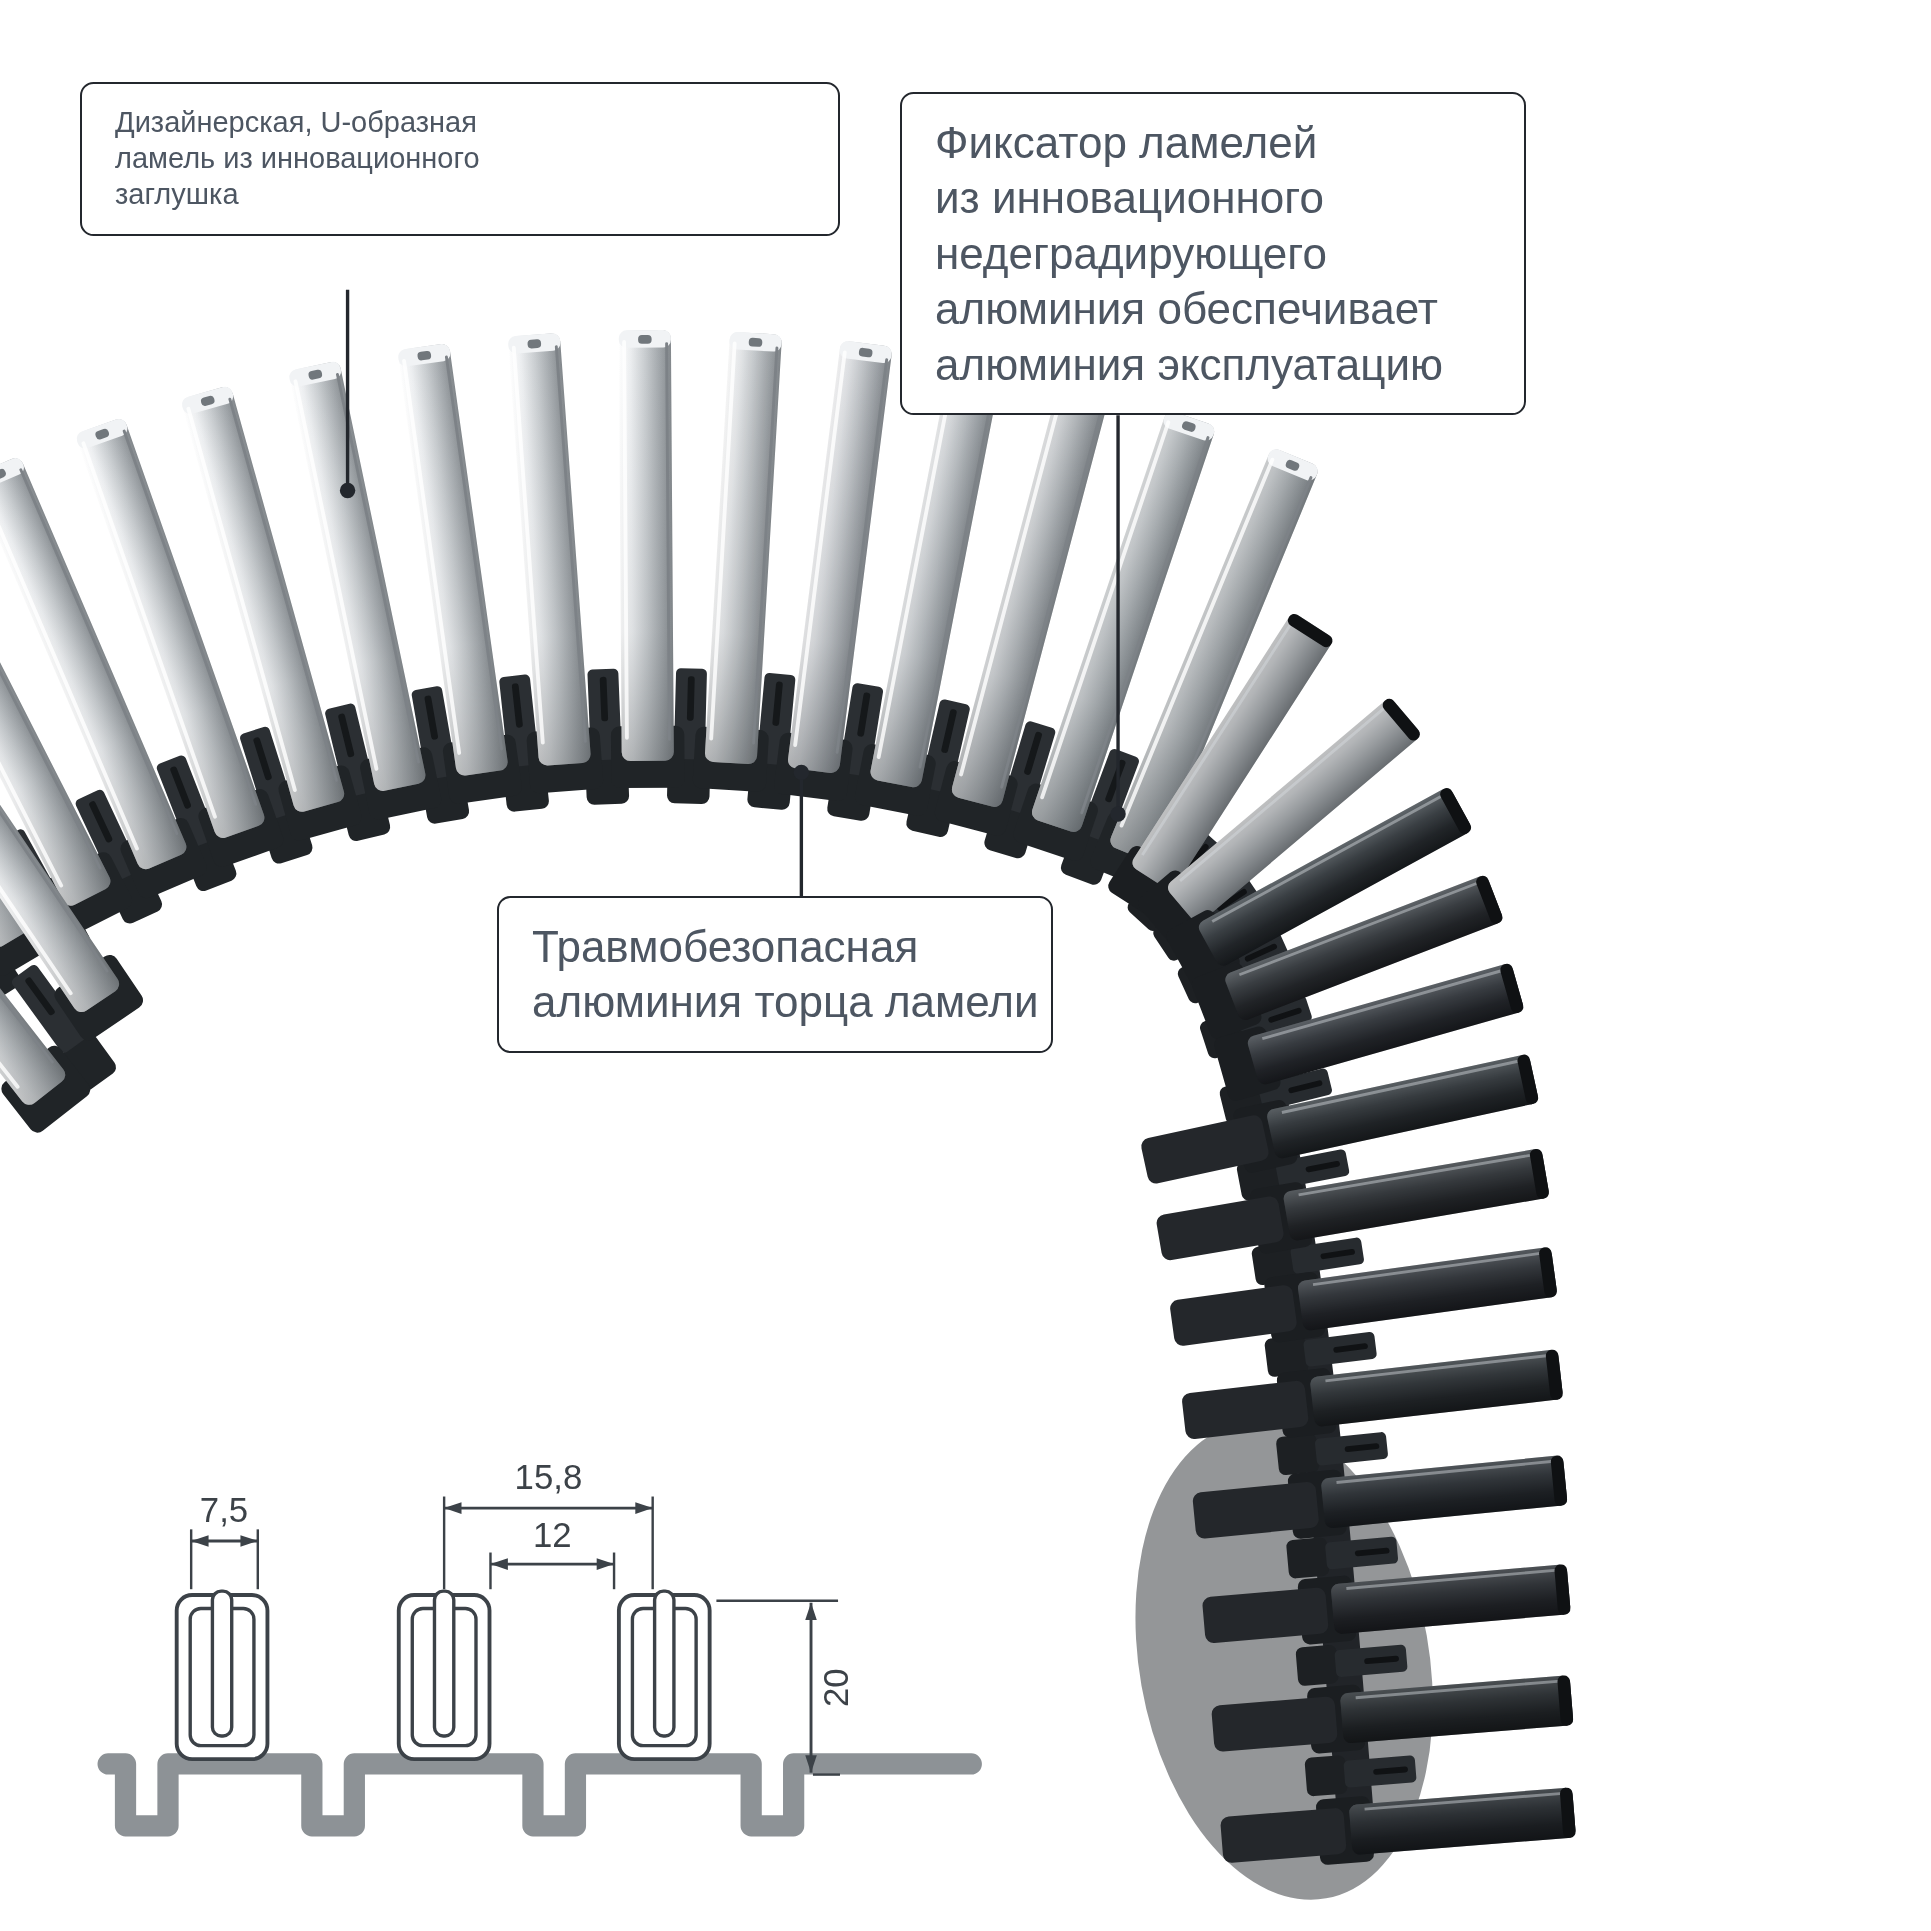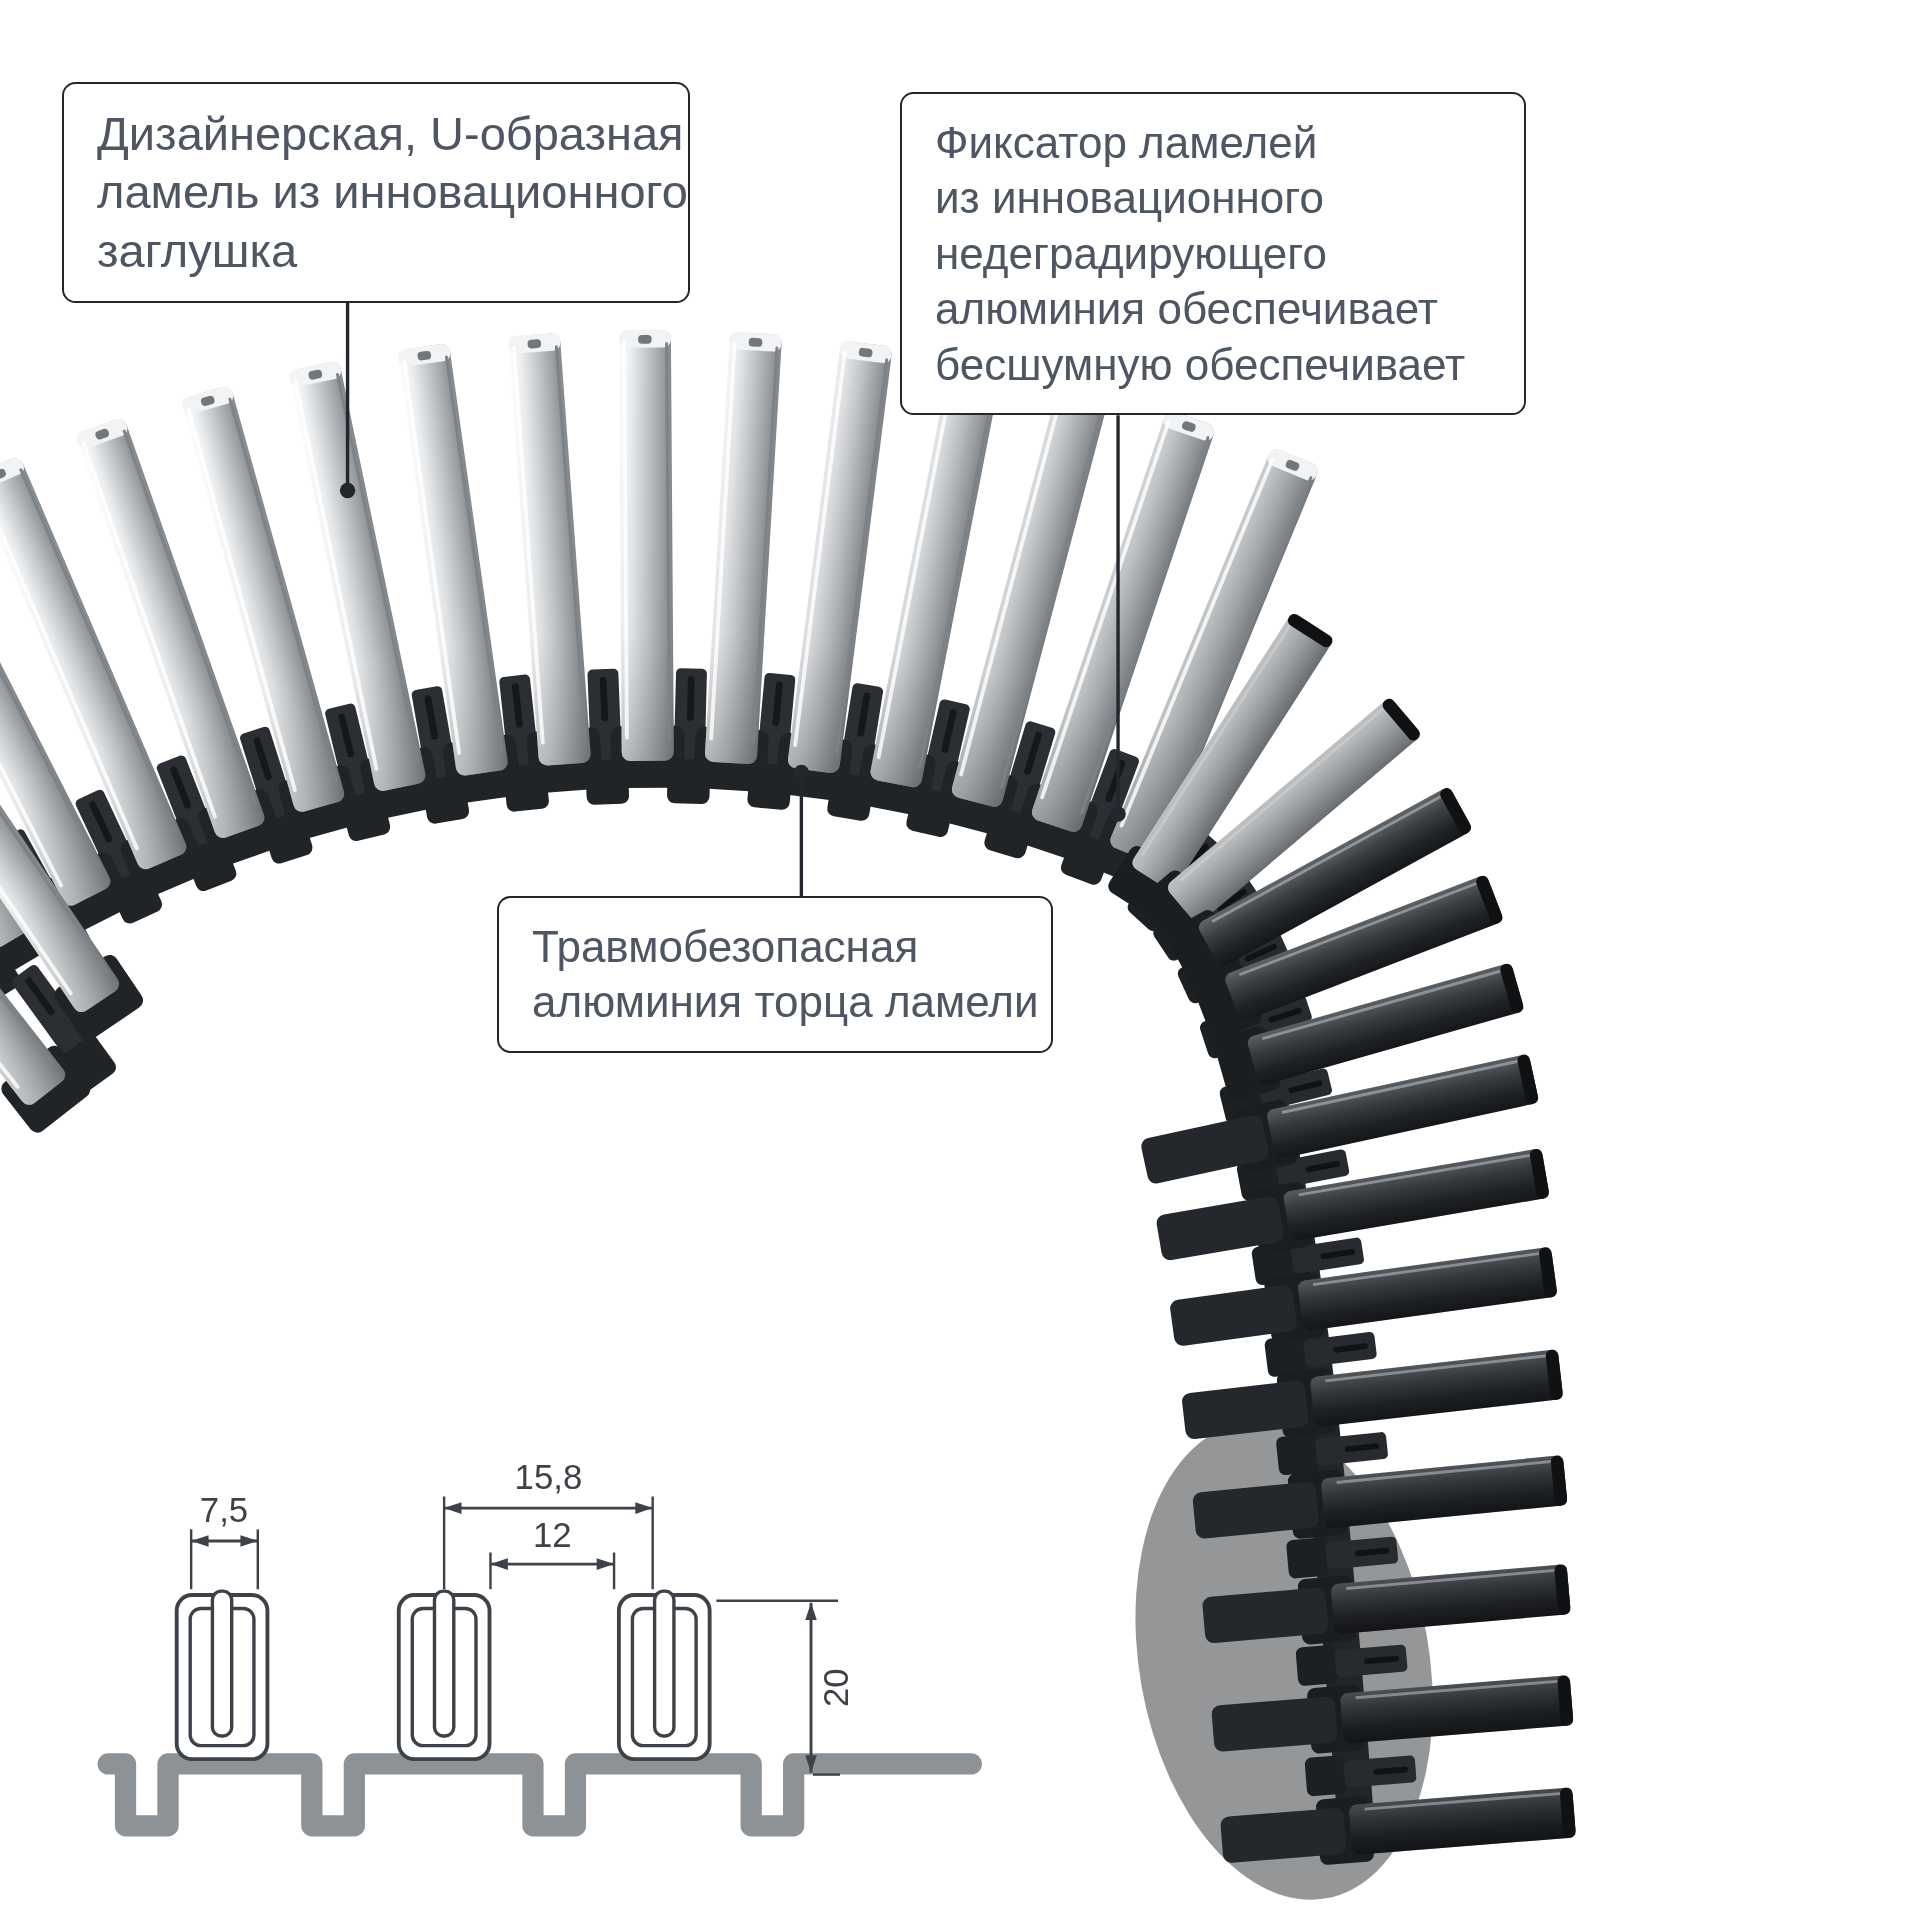"Дизайнерская, U-образная" #callout-1 { font-size: 47px -> 29px; left: 62px -> 80px; width: 628px -> 760px }
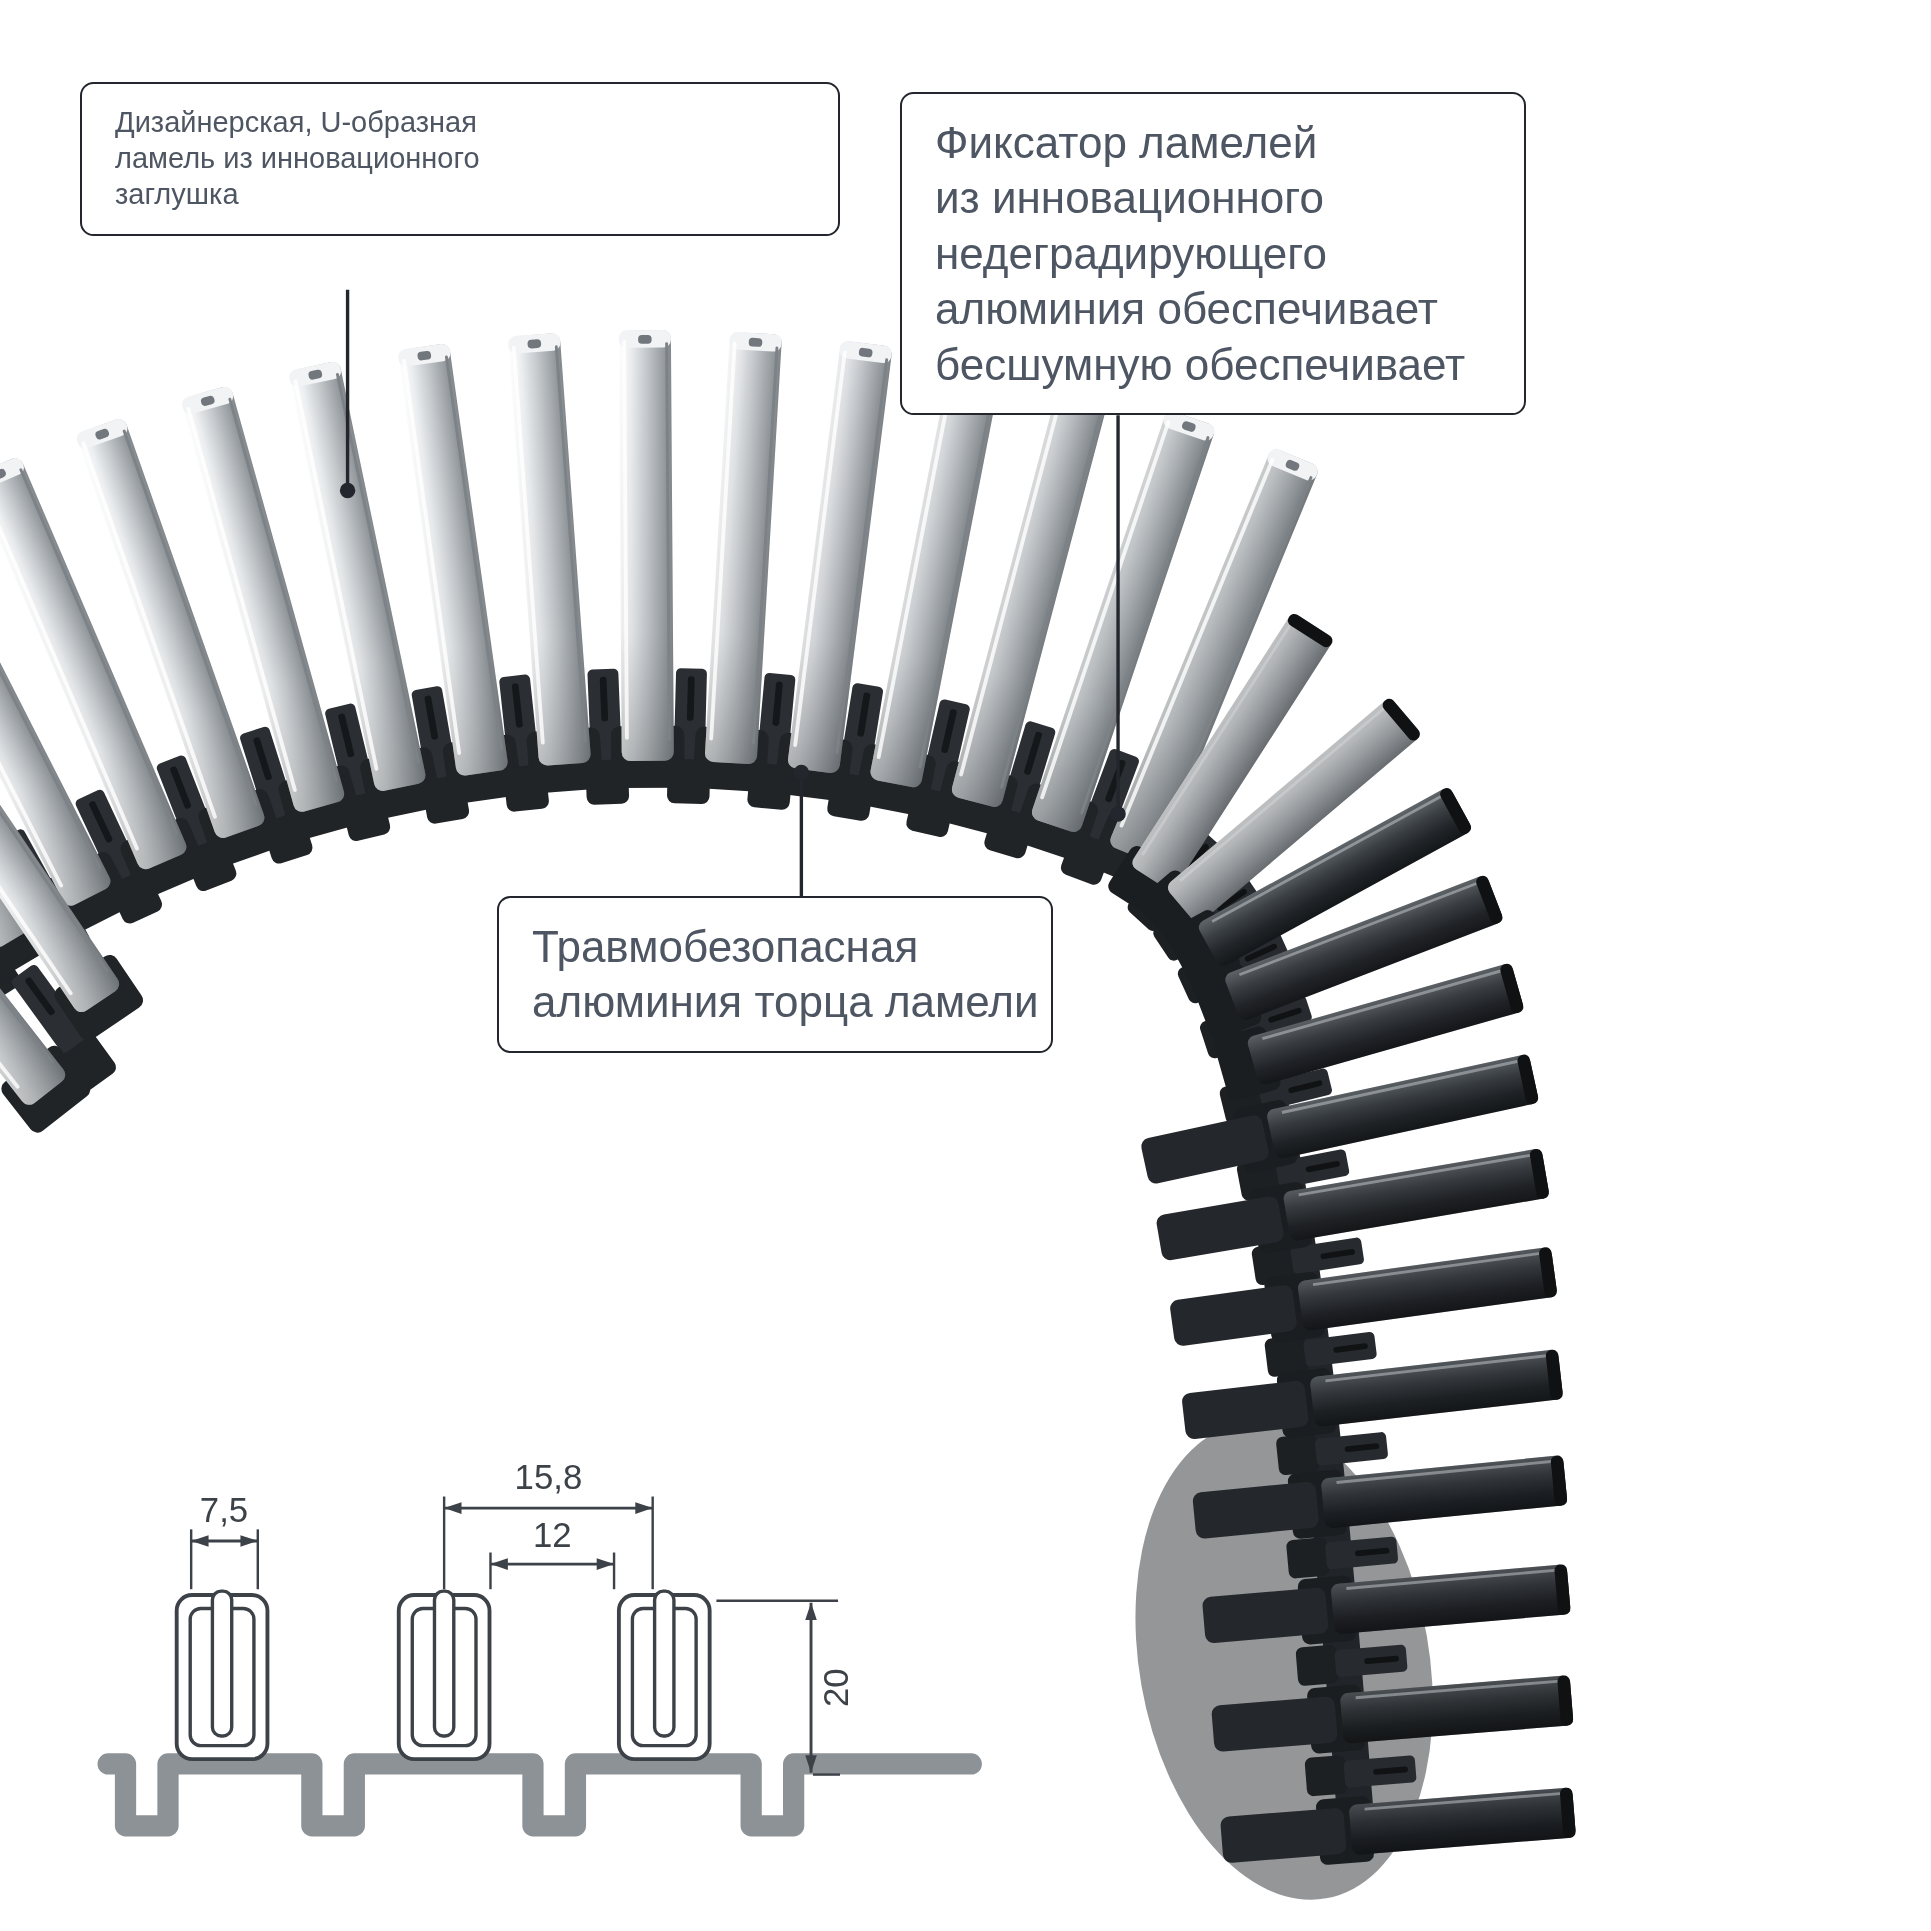"бесшумную обеспечивает" div.ln { text: бесшумную обеспечивает -> алюминия эксплуатацию }
